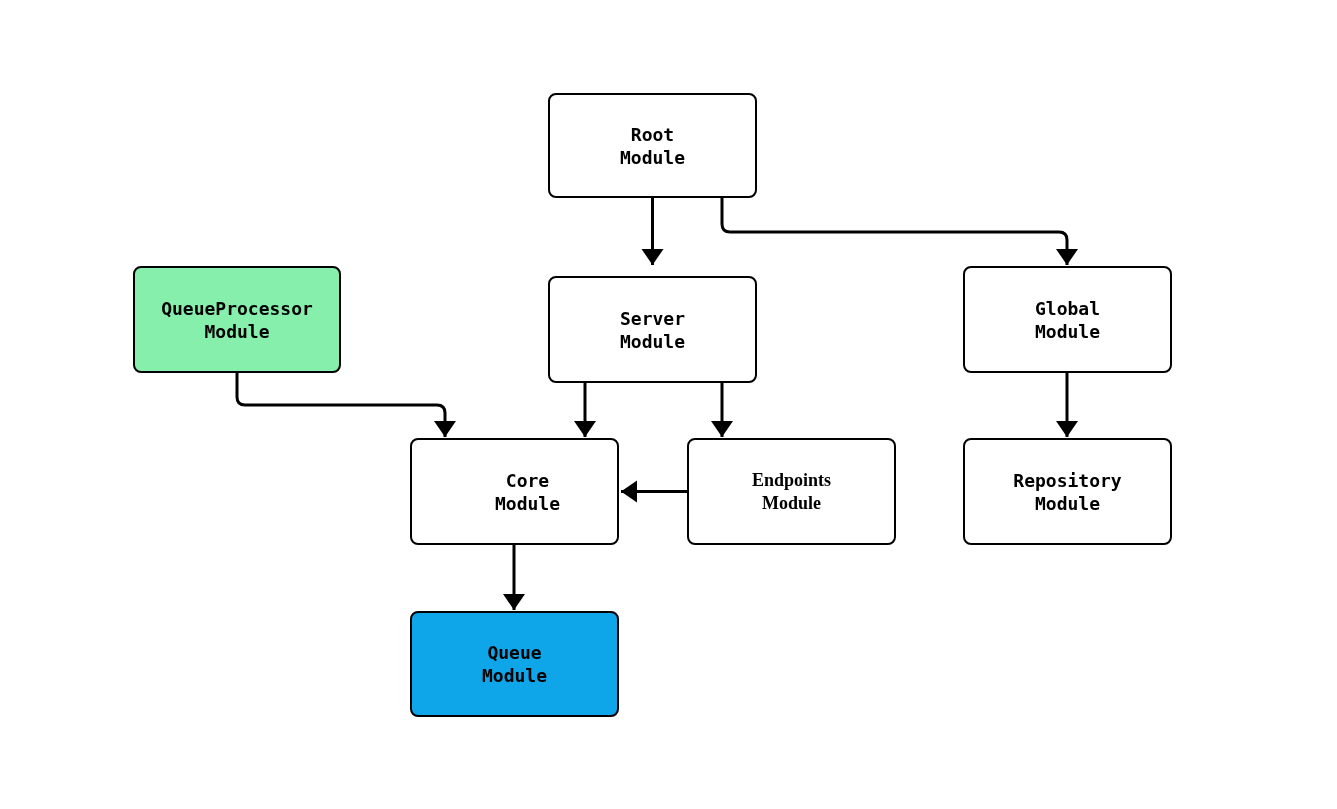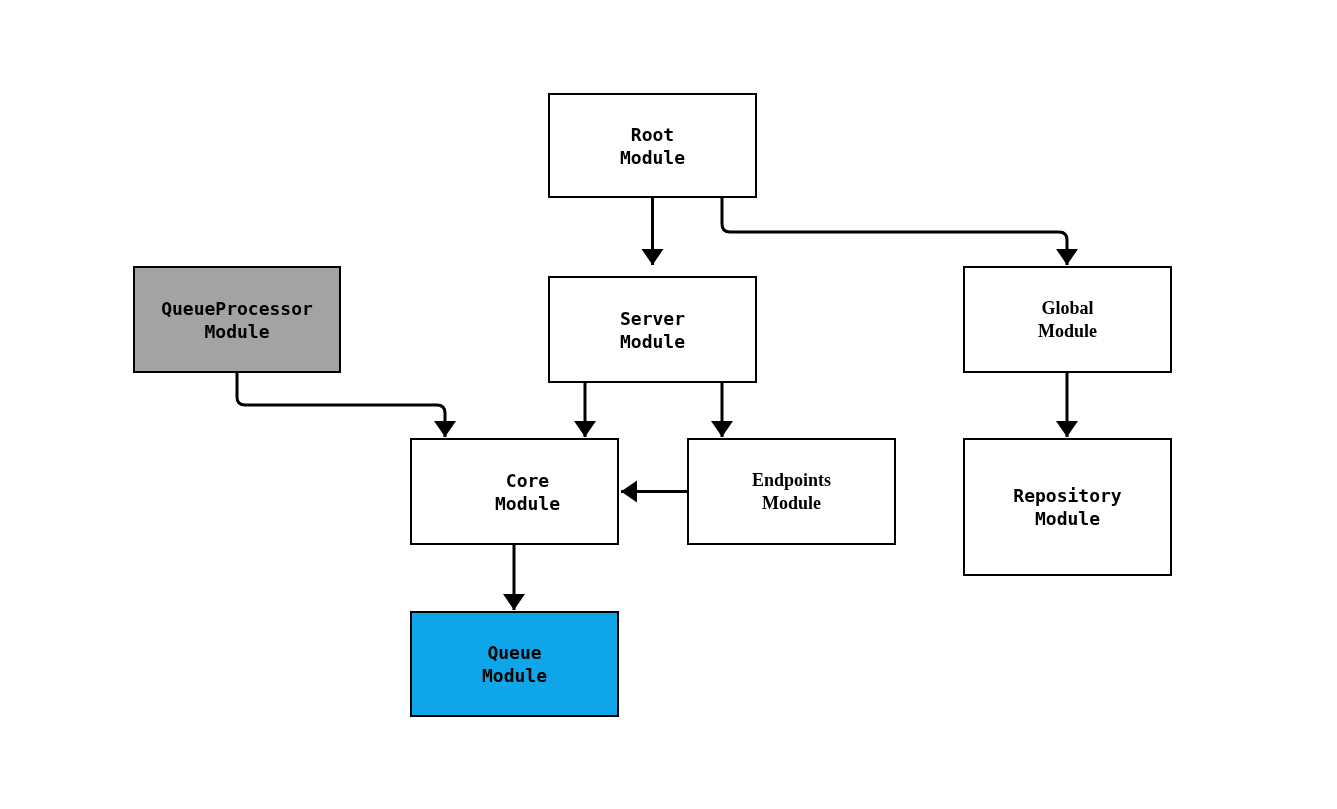"Root" .node { border-radius: 0 -> 8px }
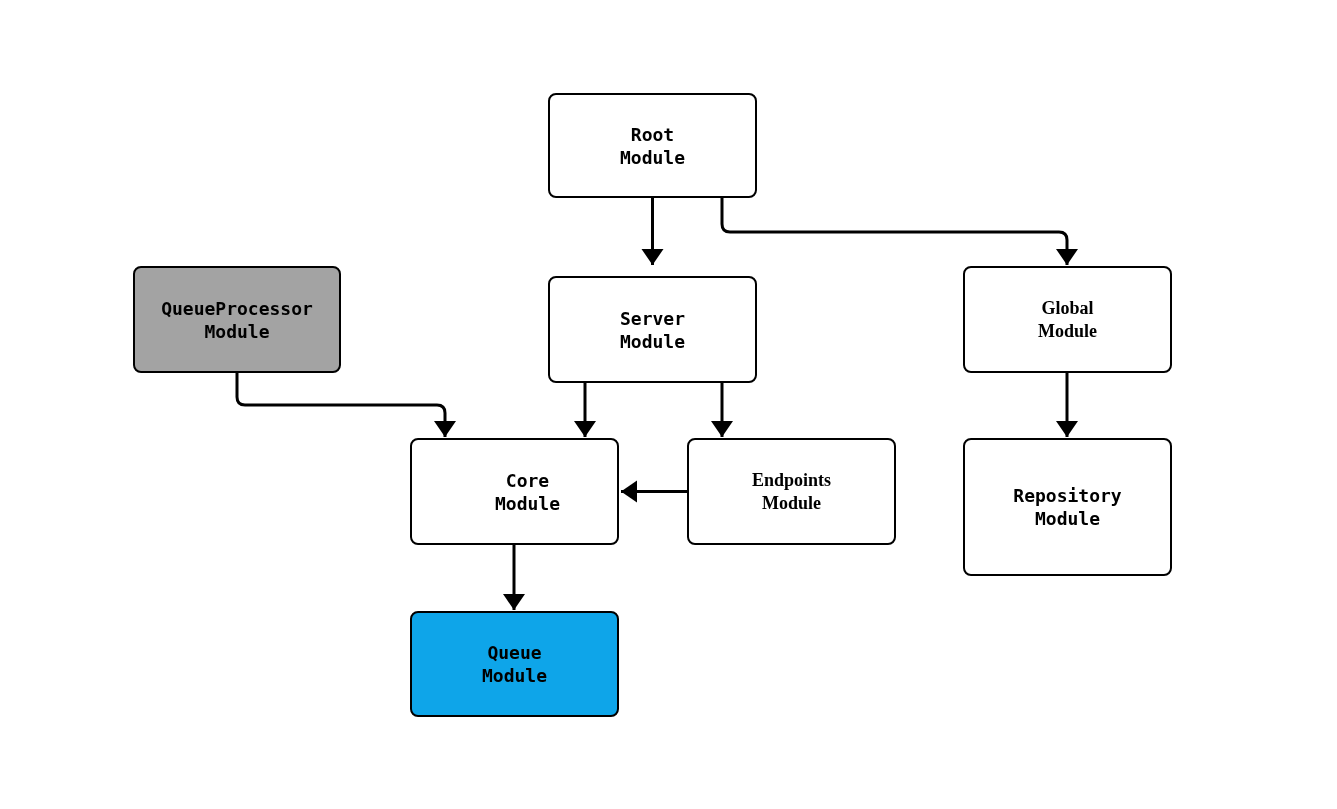"QueueProcessor" div.node { background: #a3a3a3 -> #86efac }
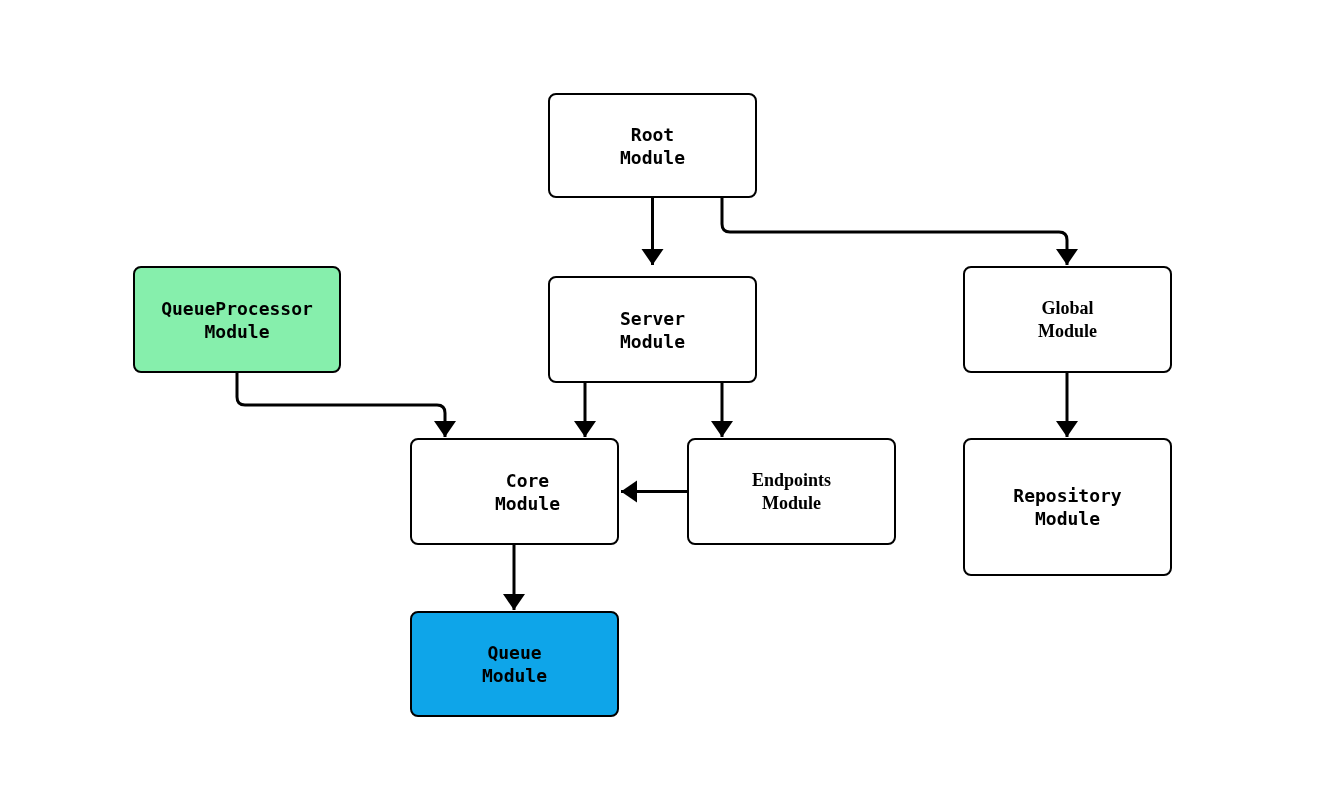"Global" div.node { font-family: Liberation Serif, serif -> none }
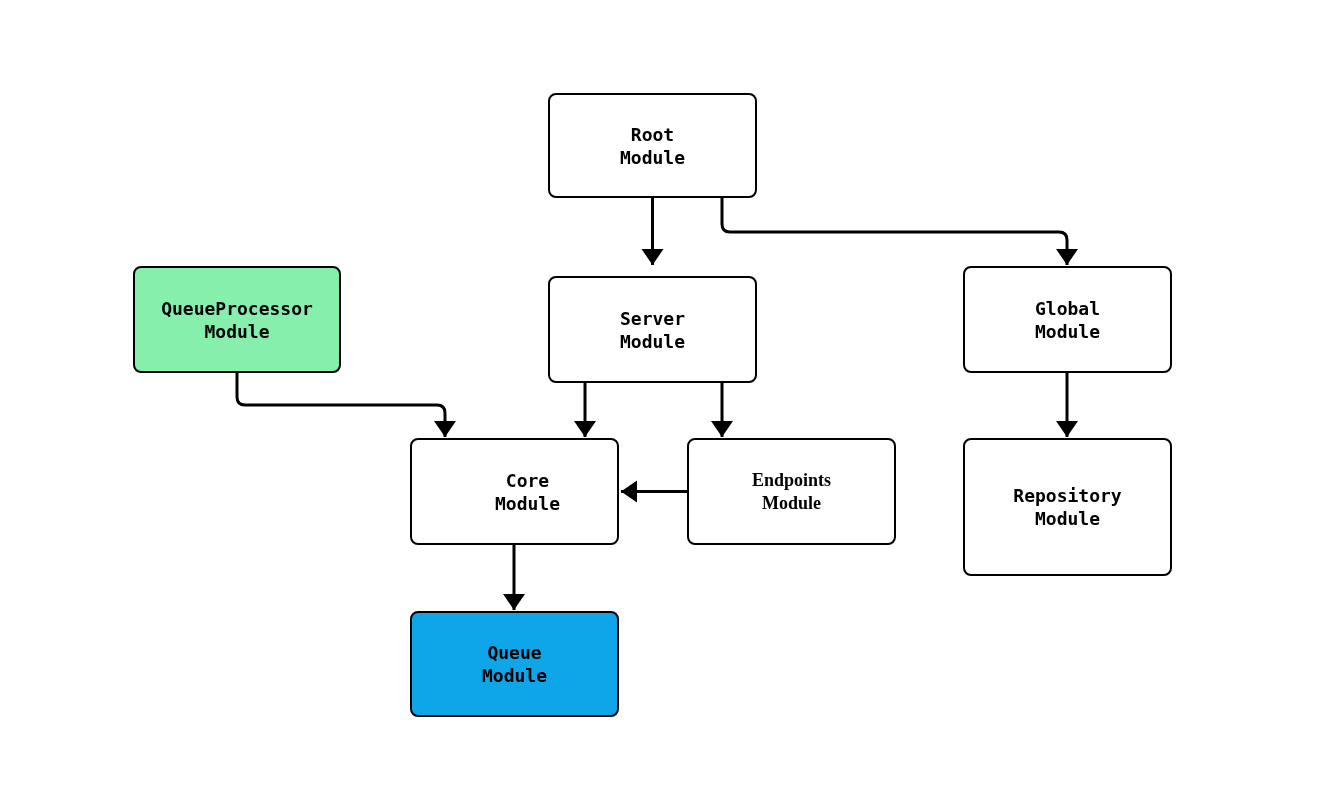"Repository" div.node { height: 138px -> 107px }
